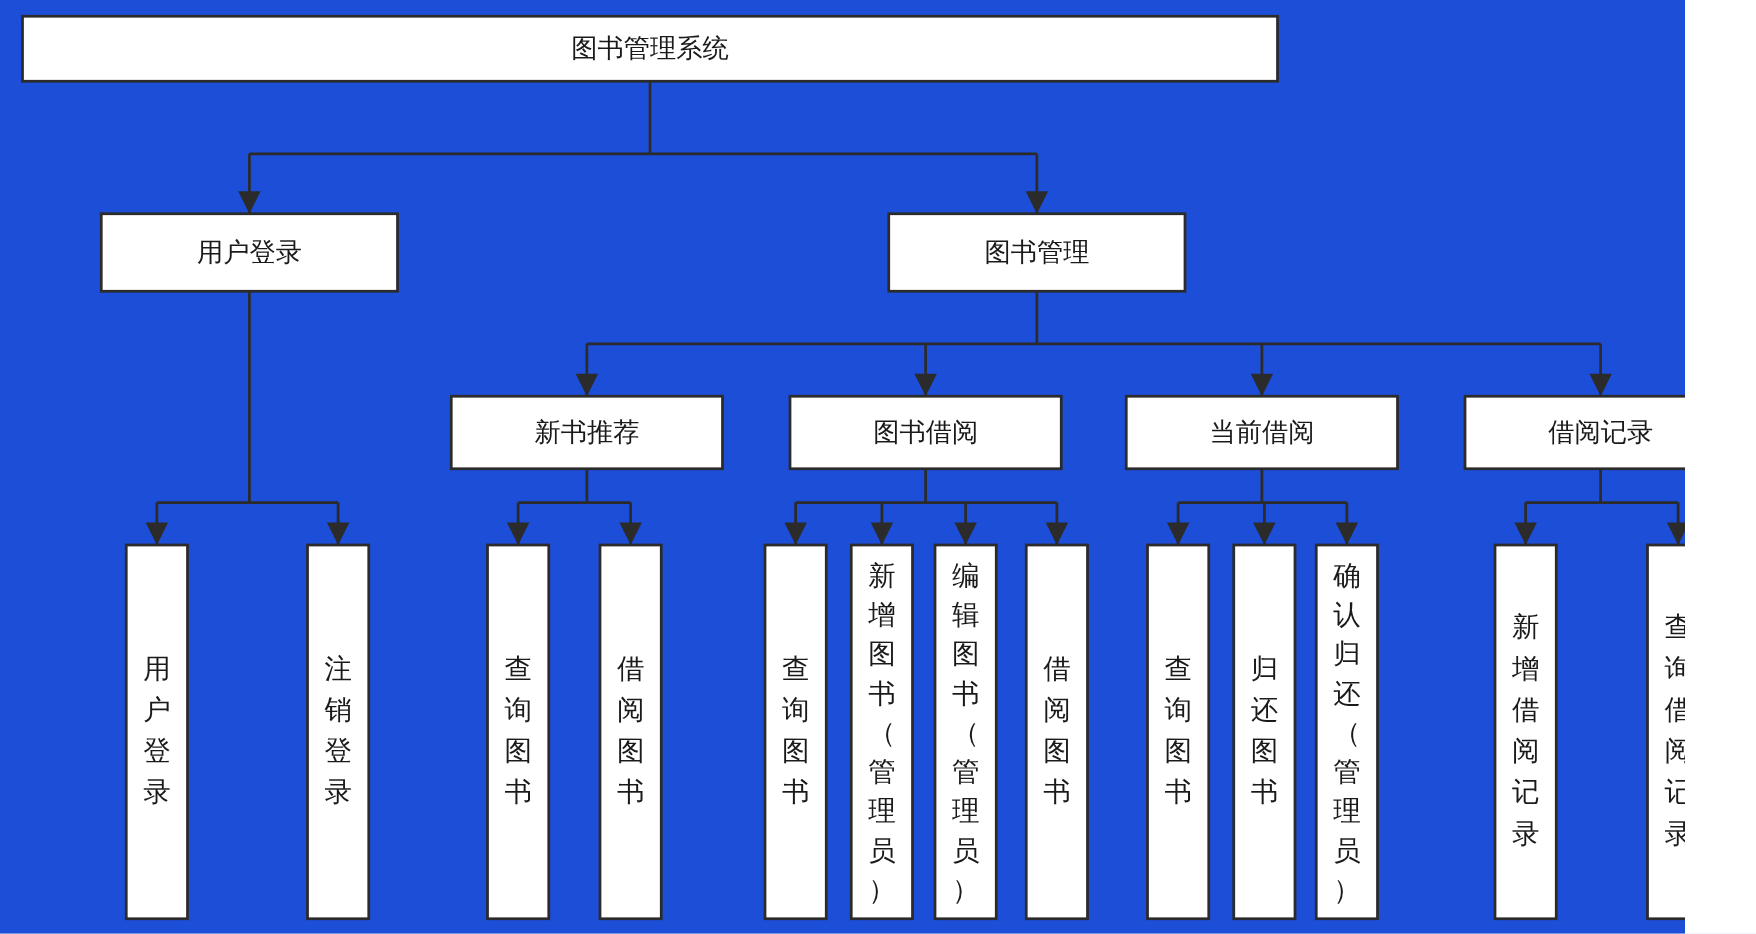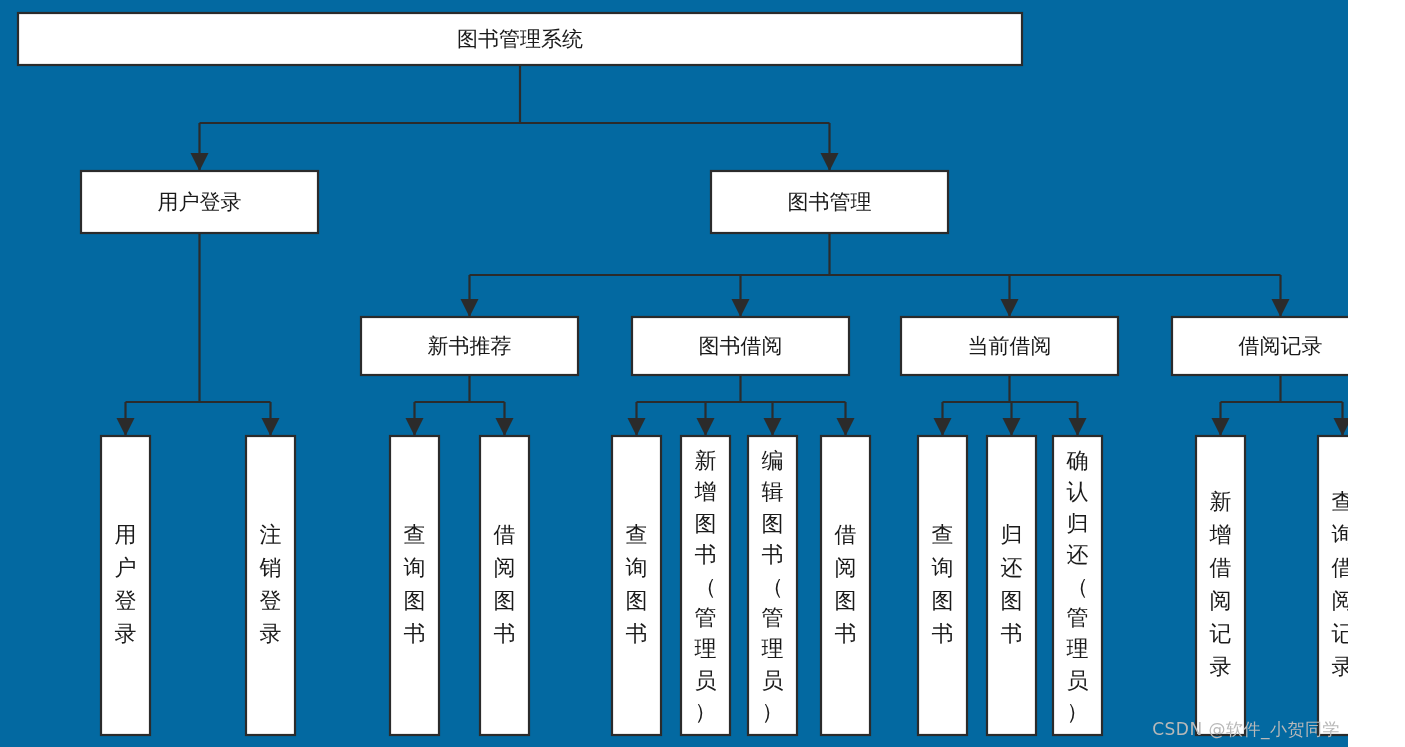"图书管理系统" #diagram-root { background: #0369a1 -> #1d4ed8 }
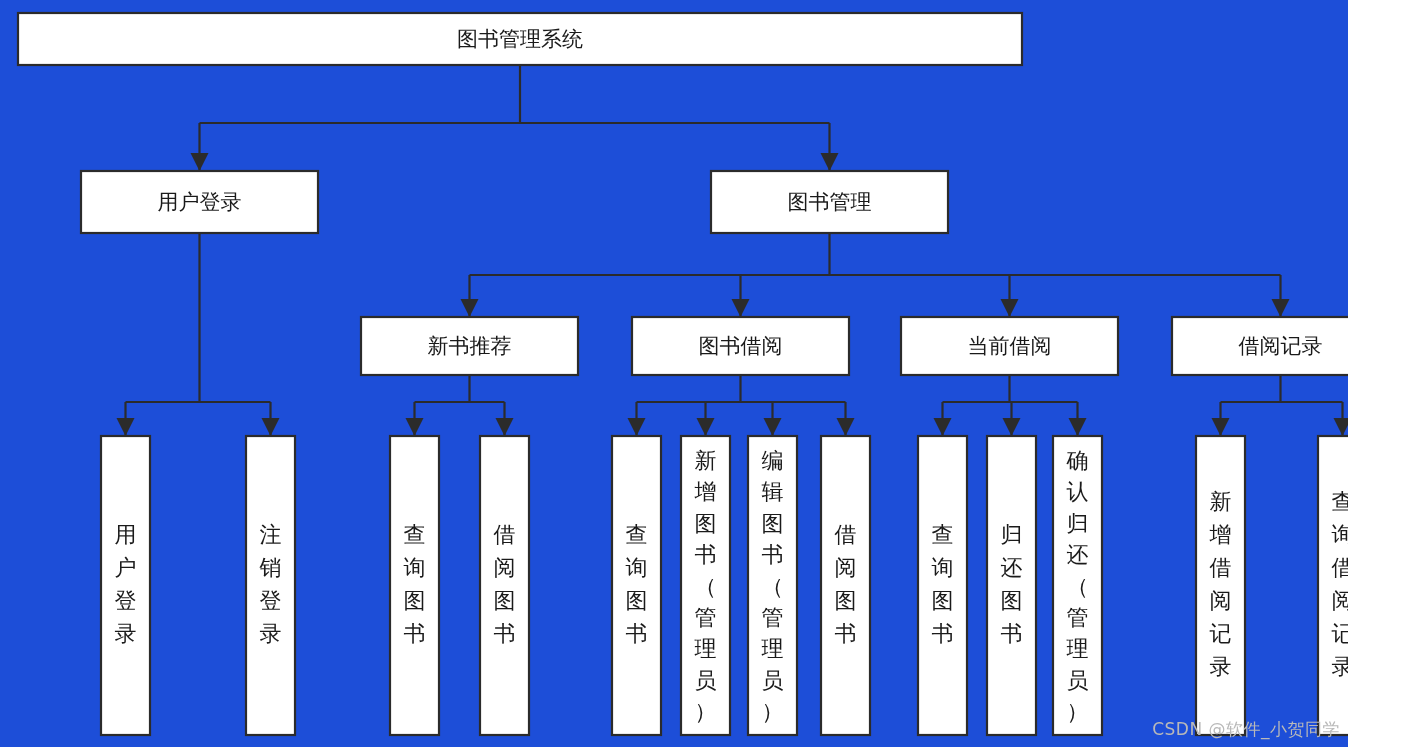"CSDN @软件_小贺同学" div.watermark { html: <div>CSDN @软件_小贺同学</div> -> none }
